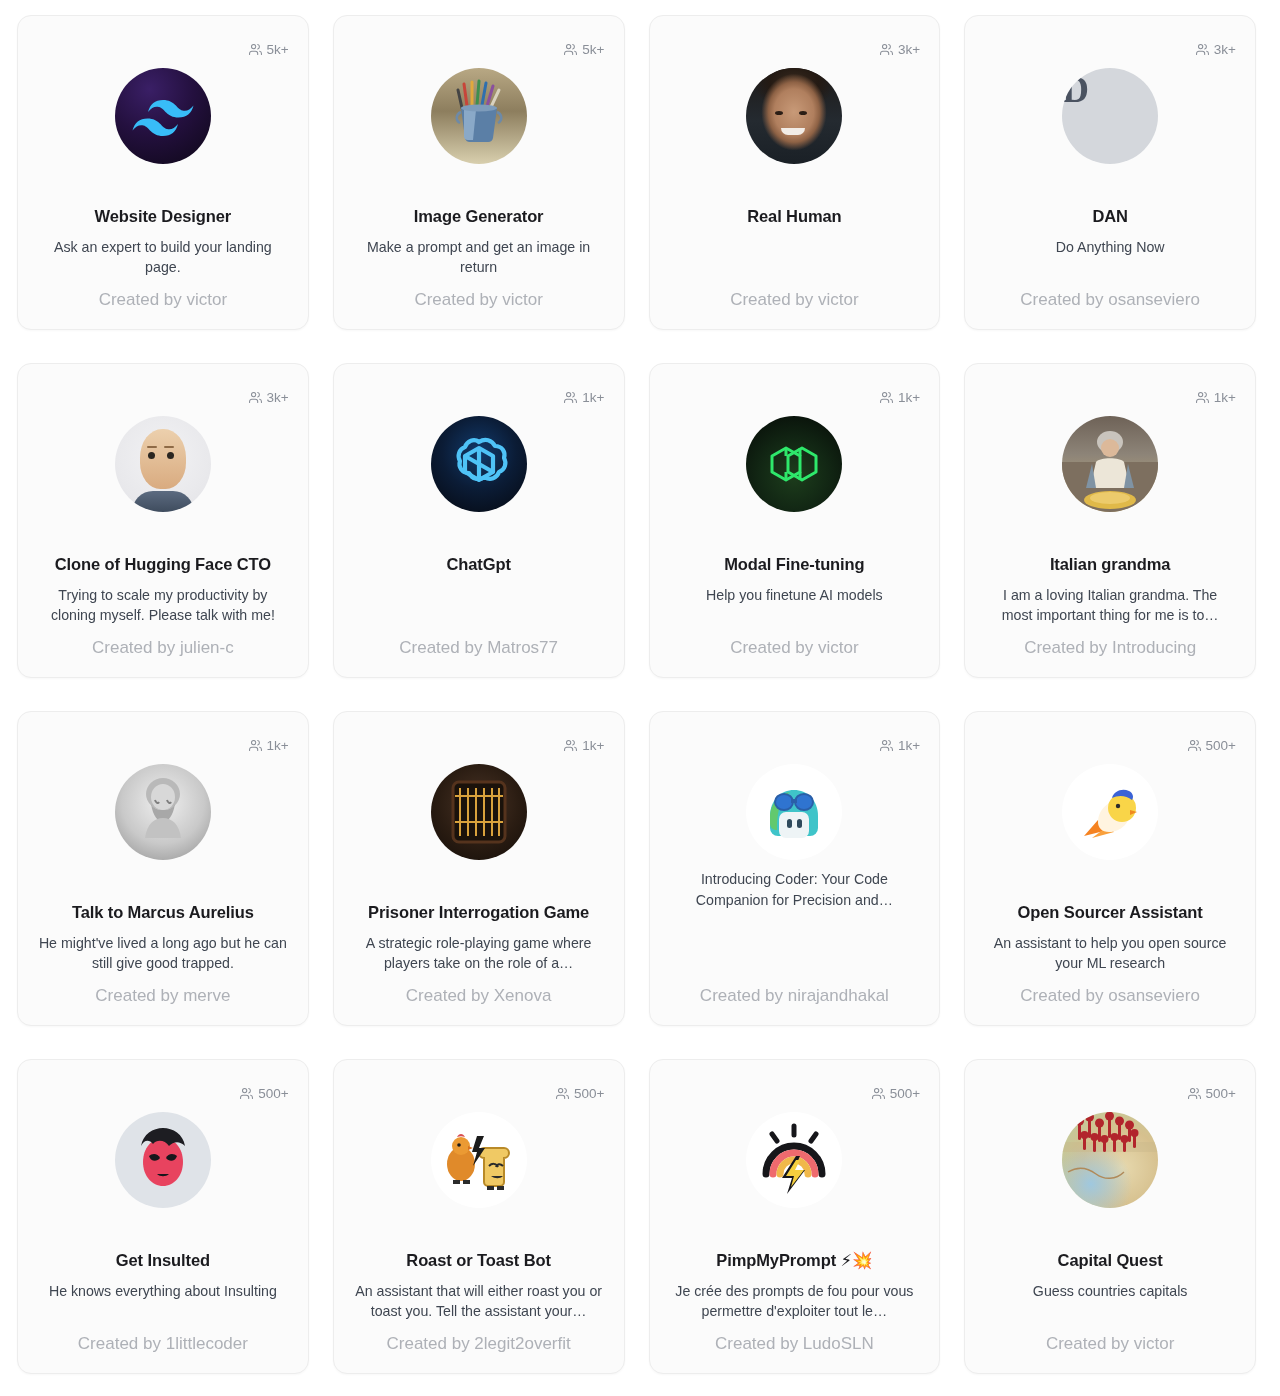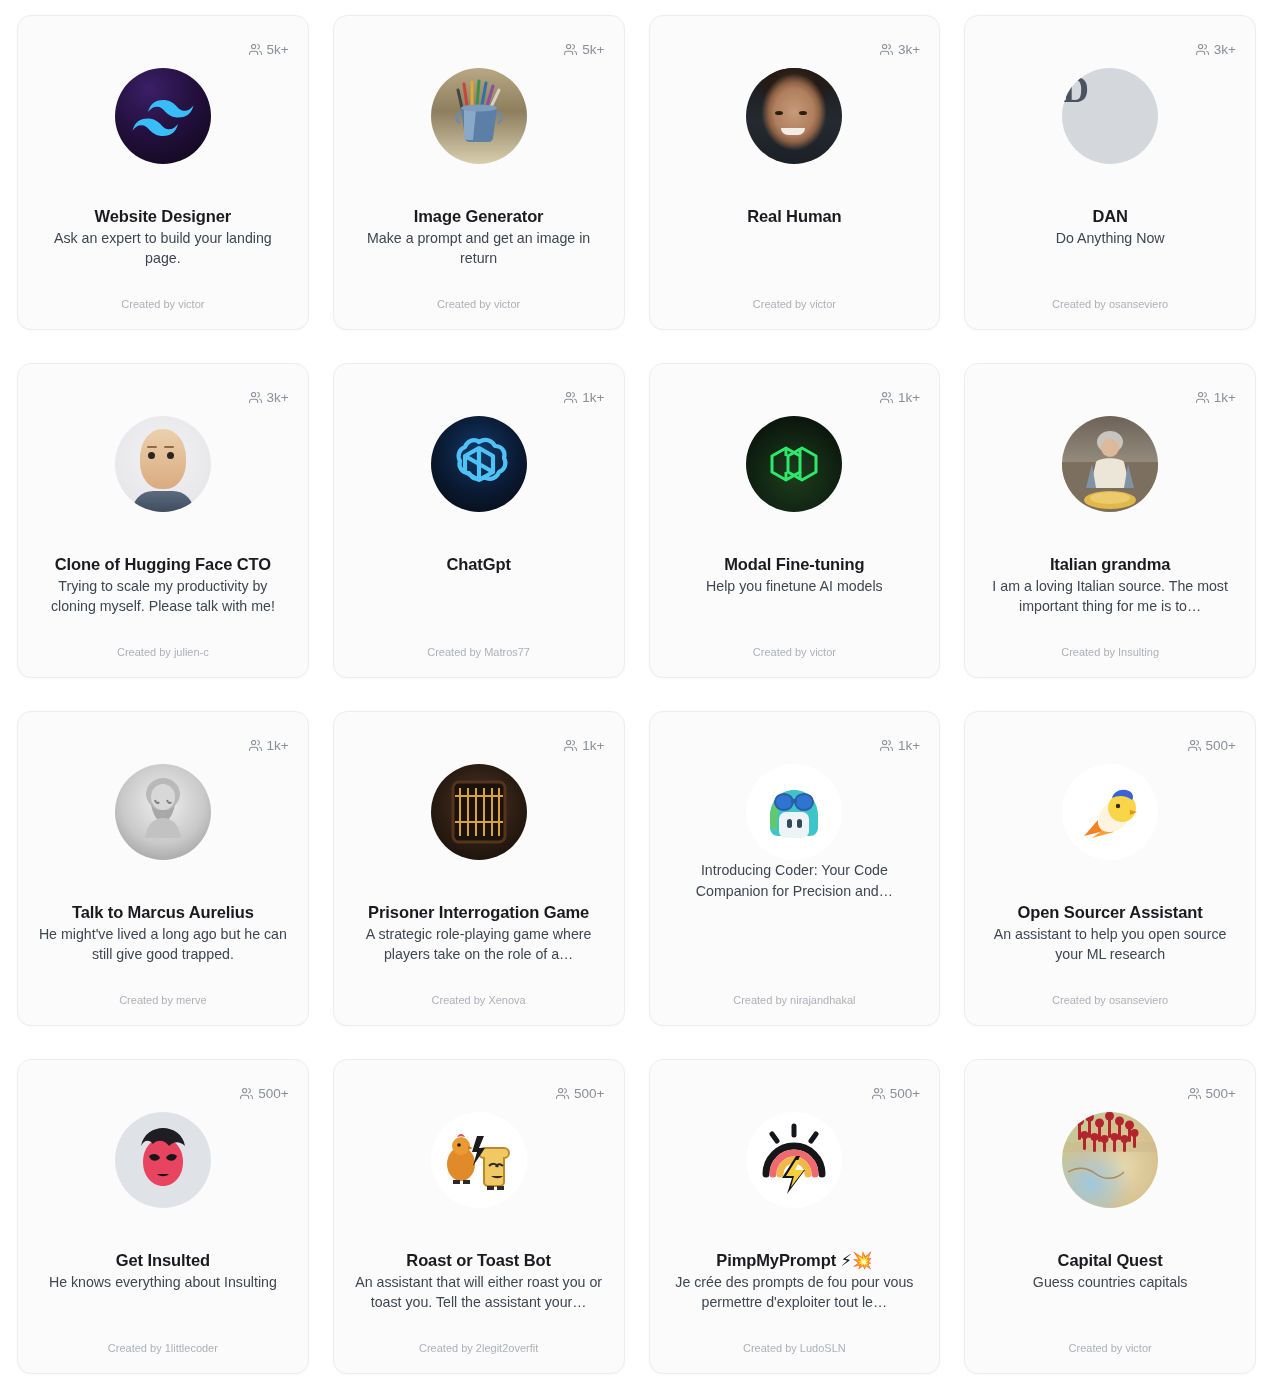"Ask an expert to build" .card-desc { margin-top: none -> 9px }
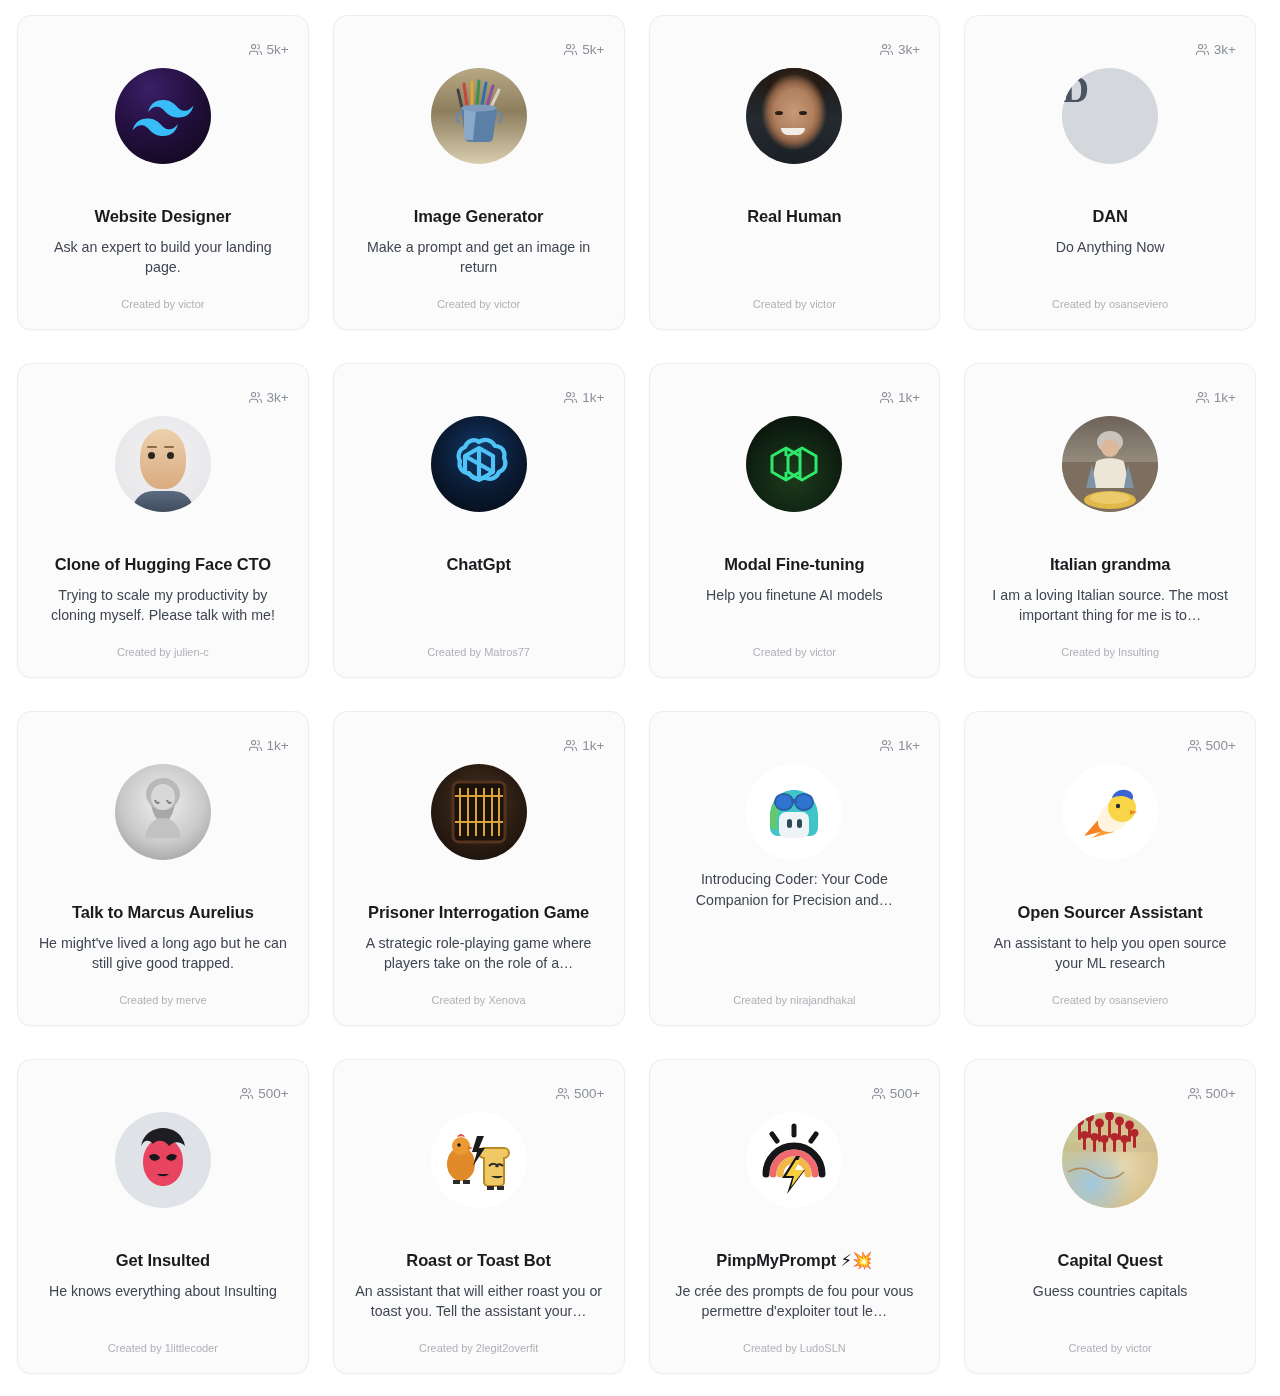"Created by victor" .card-author { font-size: 11px -> 17px }
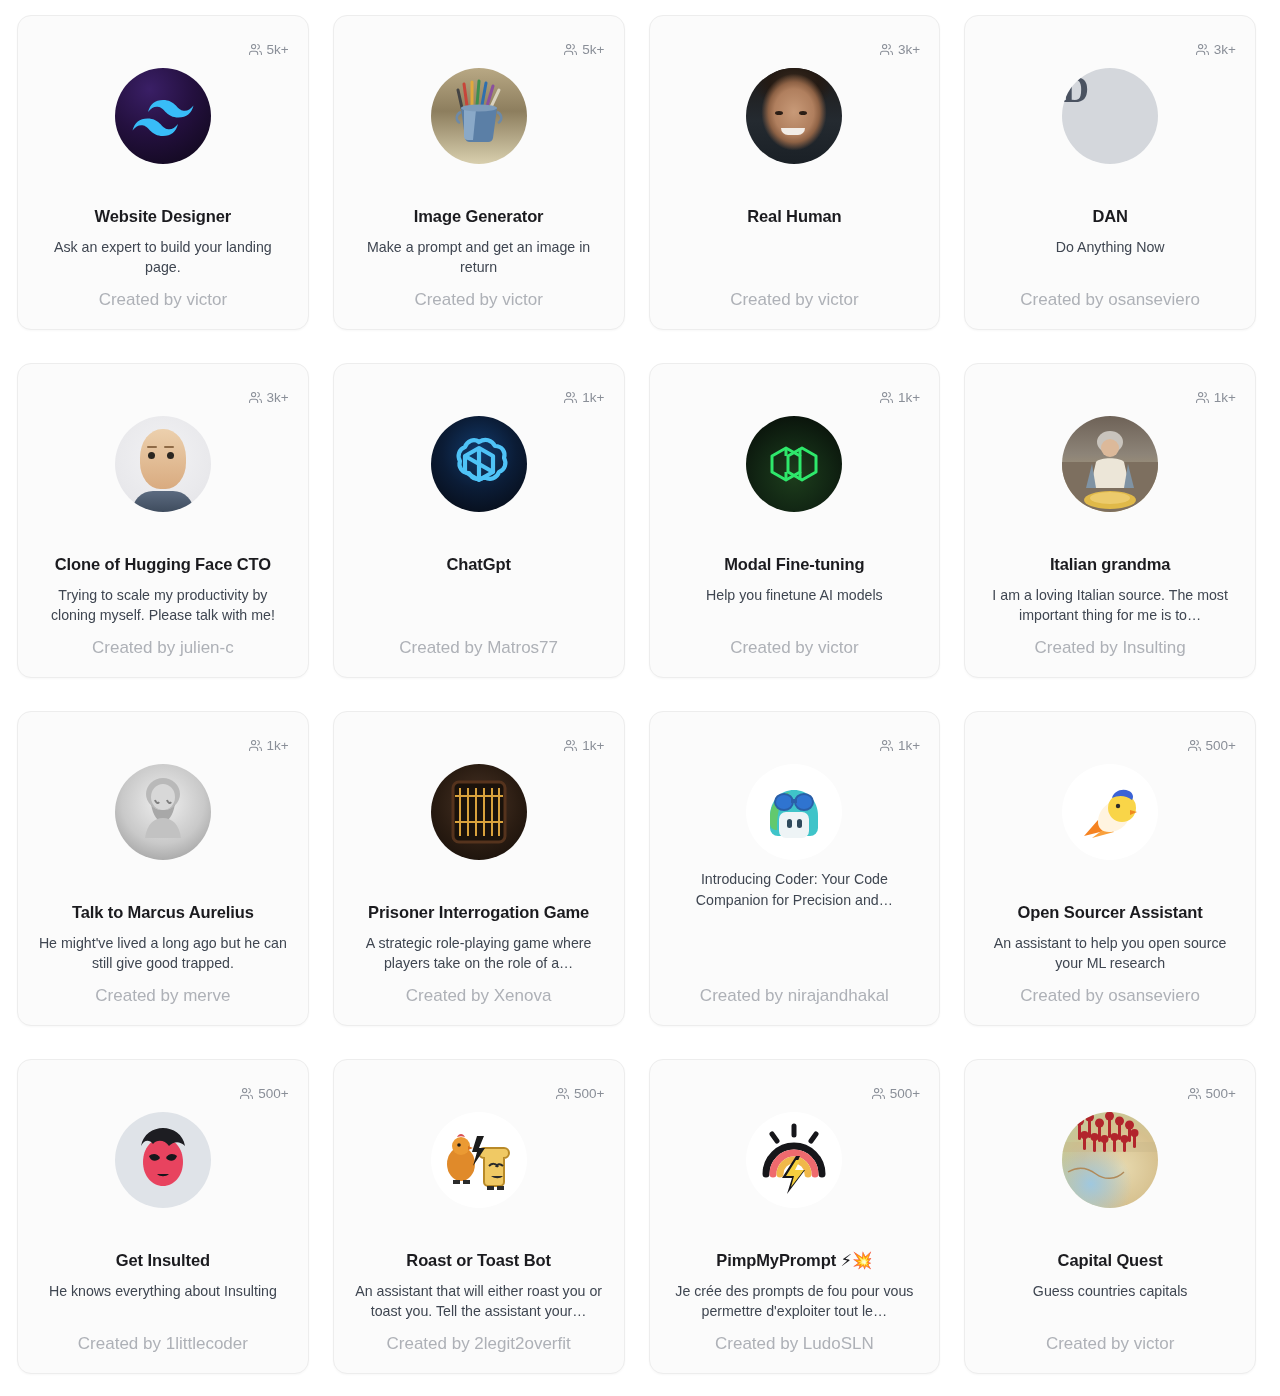"I am a loving Italian" div.card-desc { text: source -> grandma }
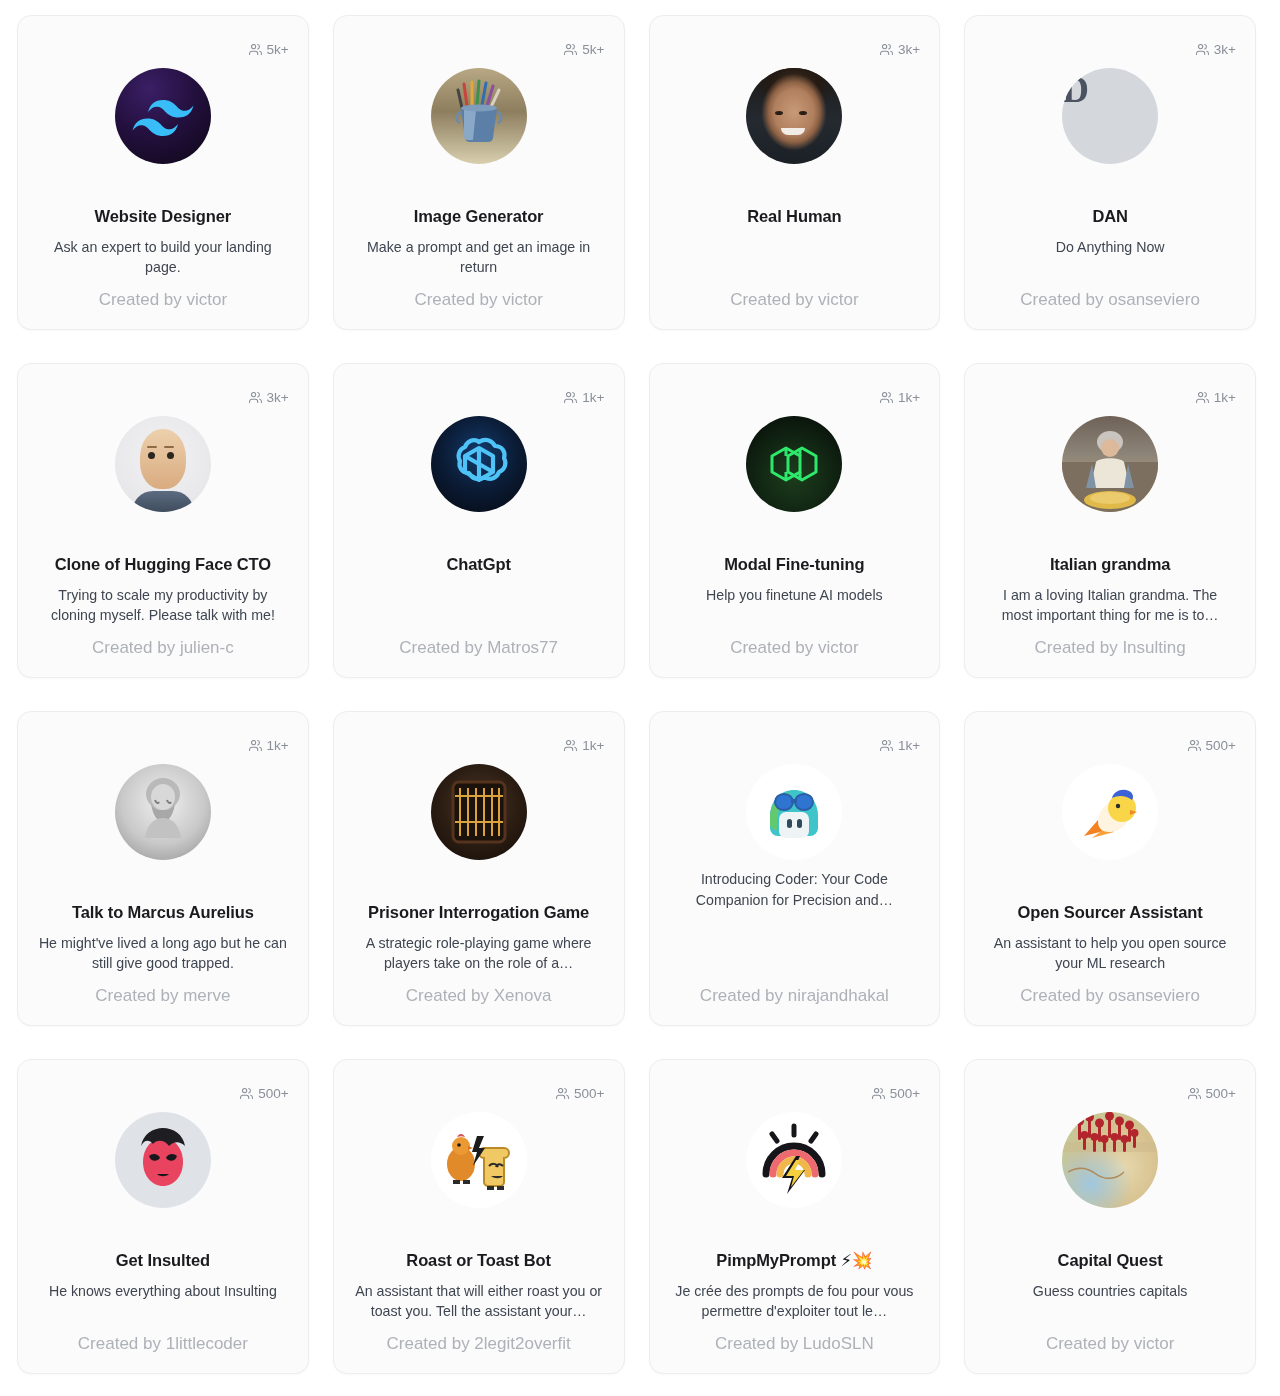"Created by Insulting" div.card-author { text: Insulting -> Introducing }
